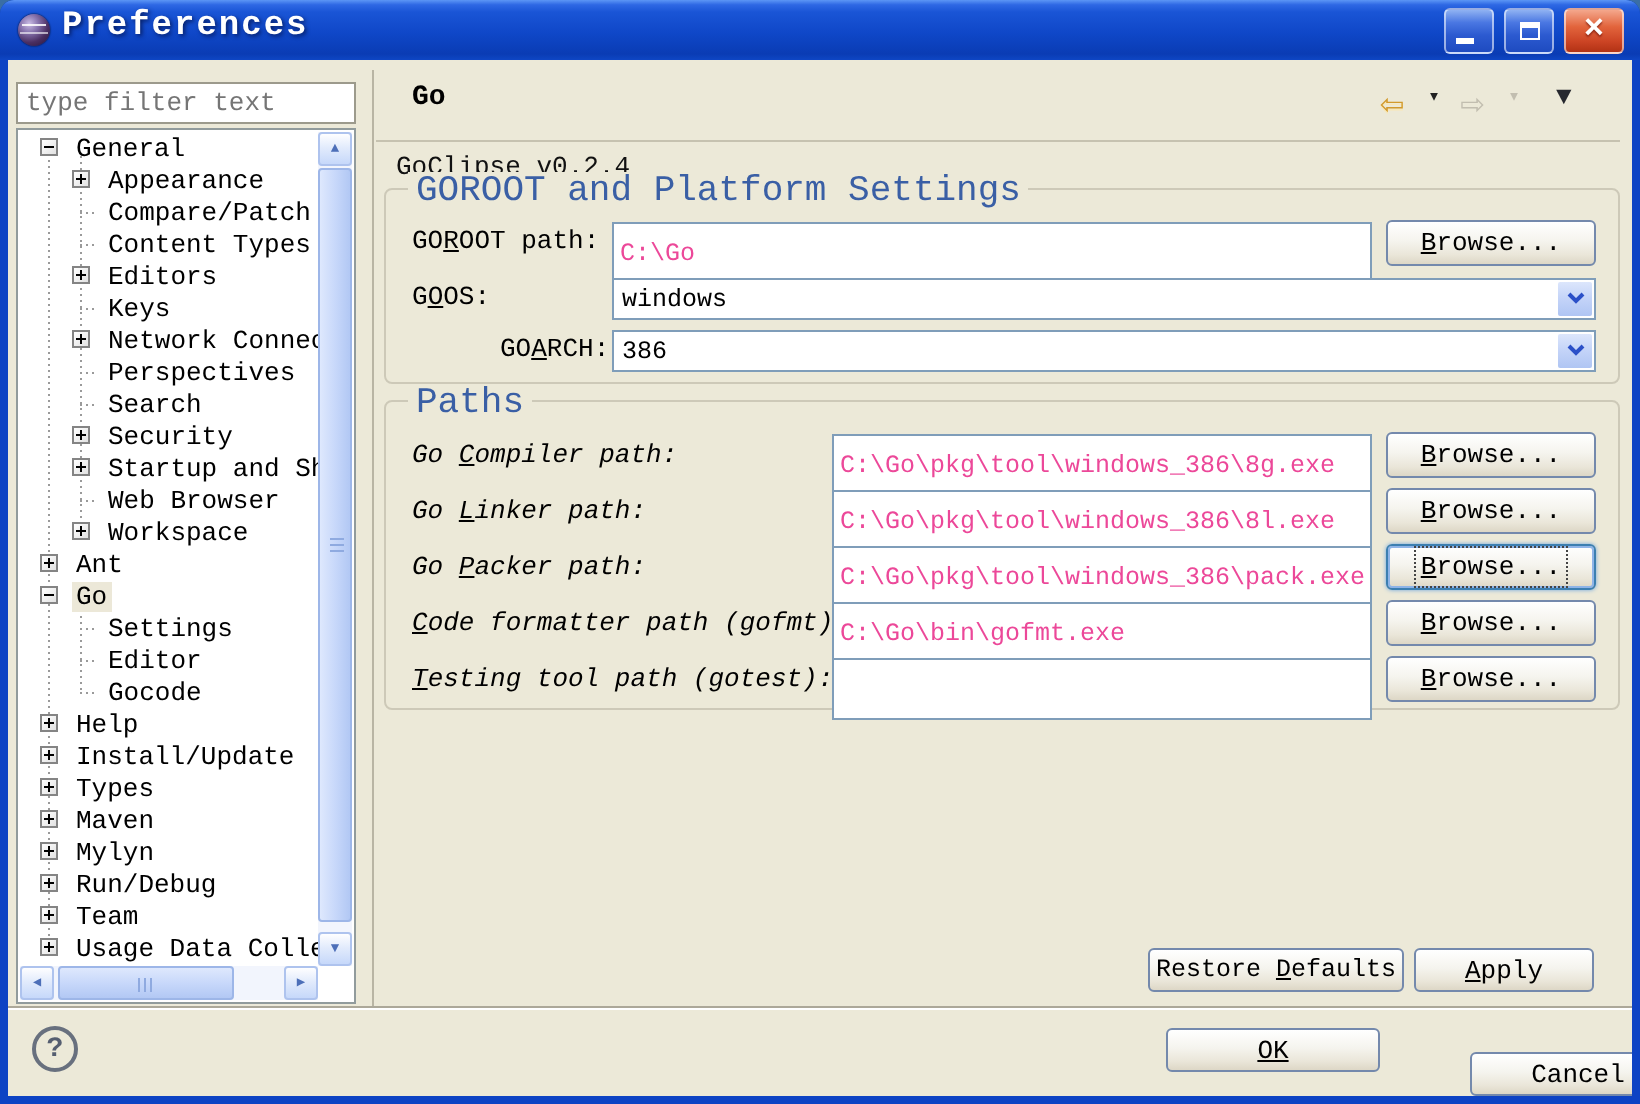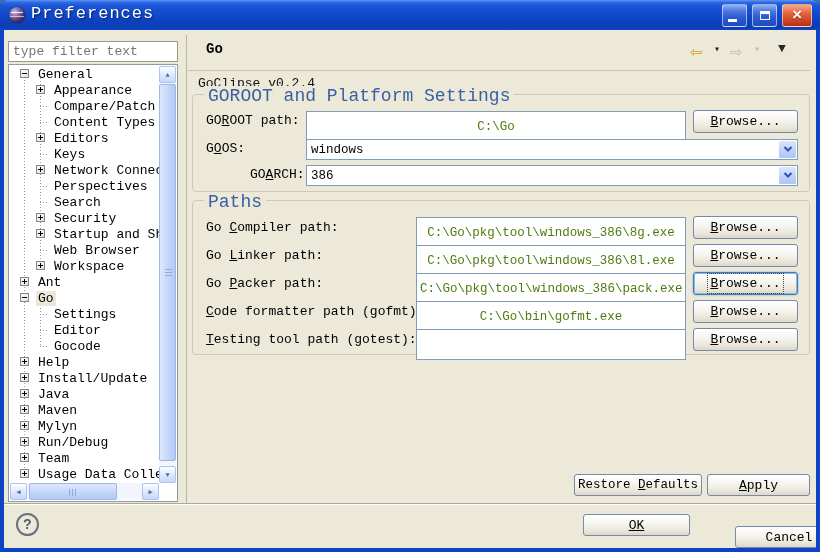"Preferences" .title-text { font-weight: normal -> bold }
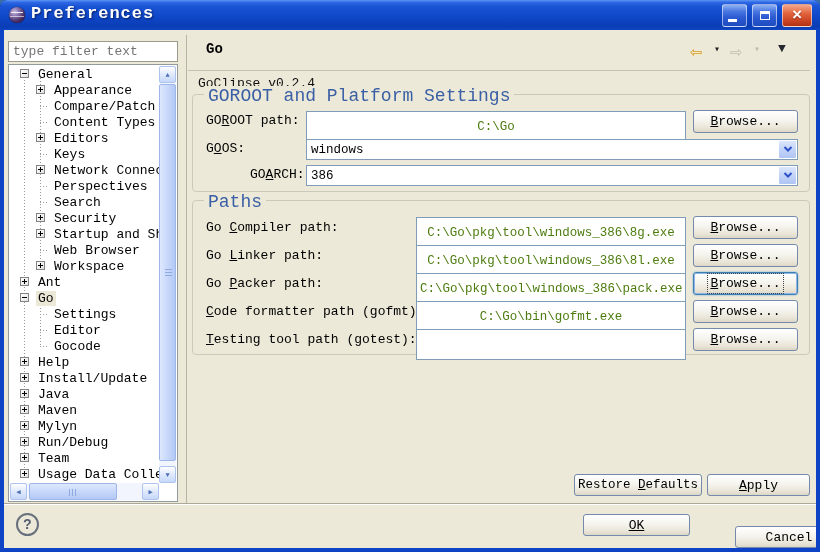"C:\Go" .xp-input { color: #4d7c0f -> #ec4899; text-align: center -> none }
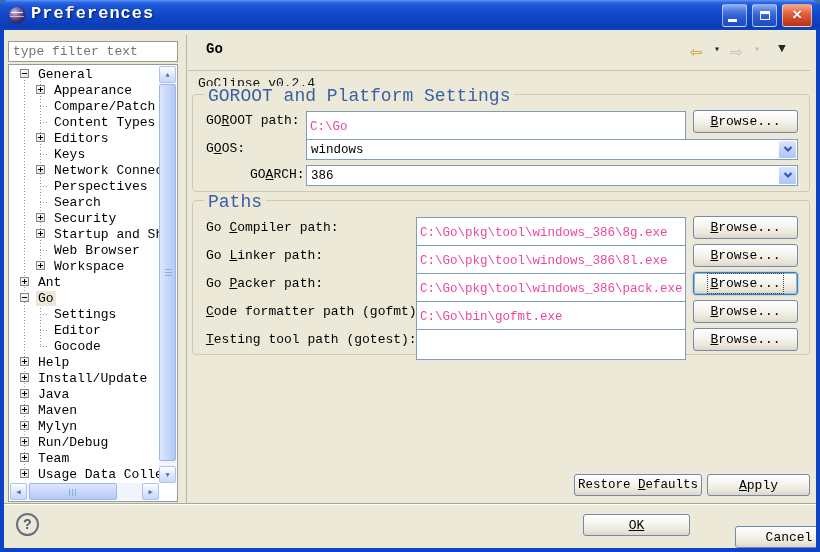"Go Compiler path:" .plabel { font-style: none -> italic }
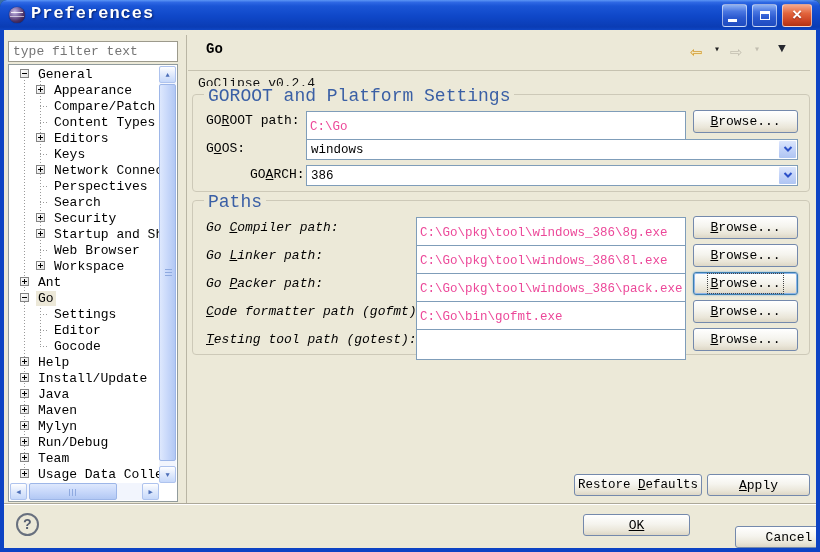"Java" span.tlabel { text: Java -> Types }
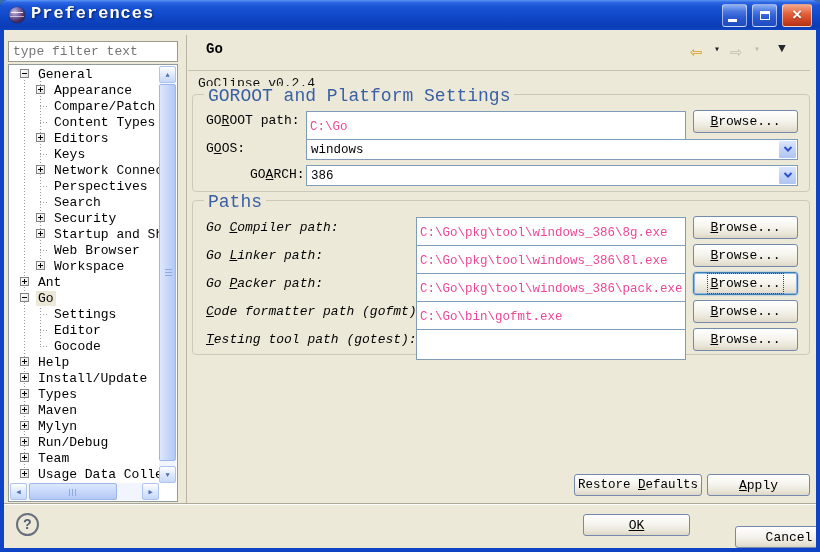"Apply" .apply-btn { width: 103px -> 90px }
